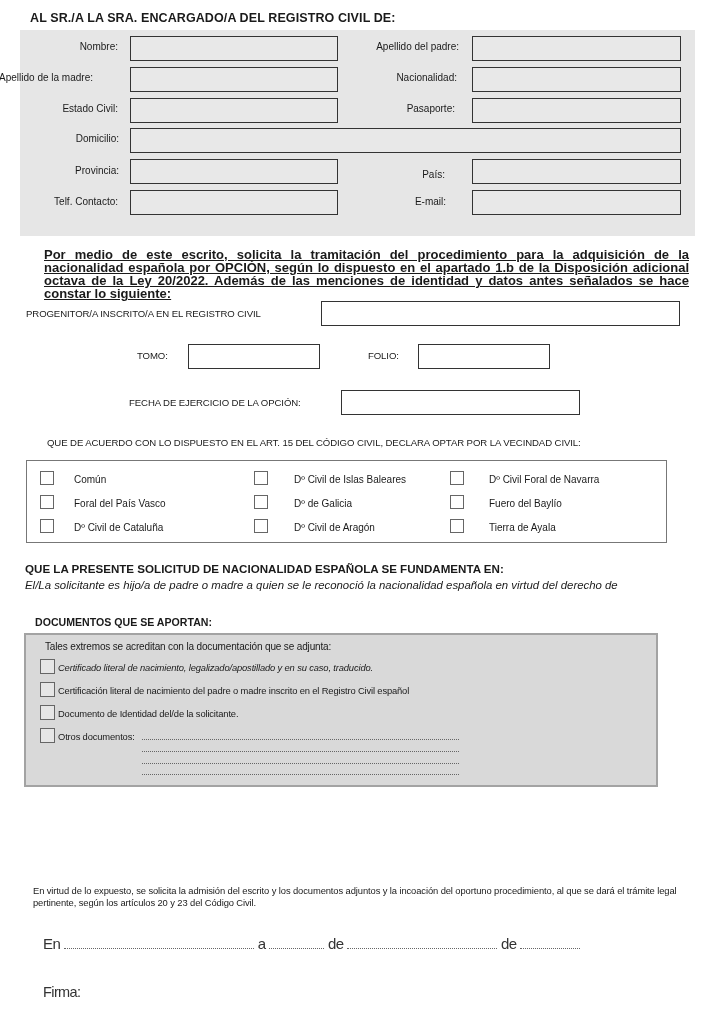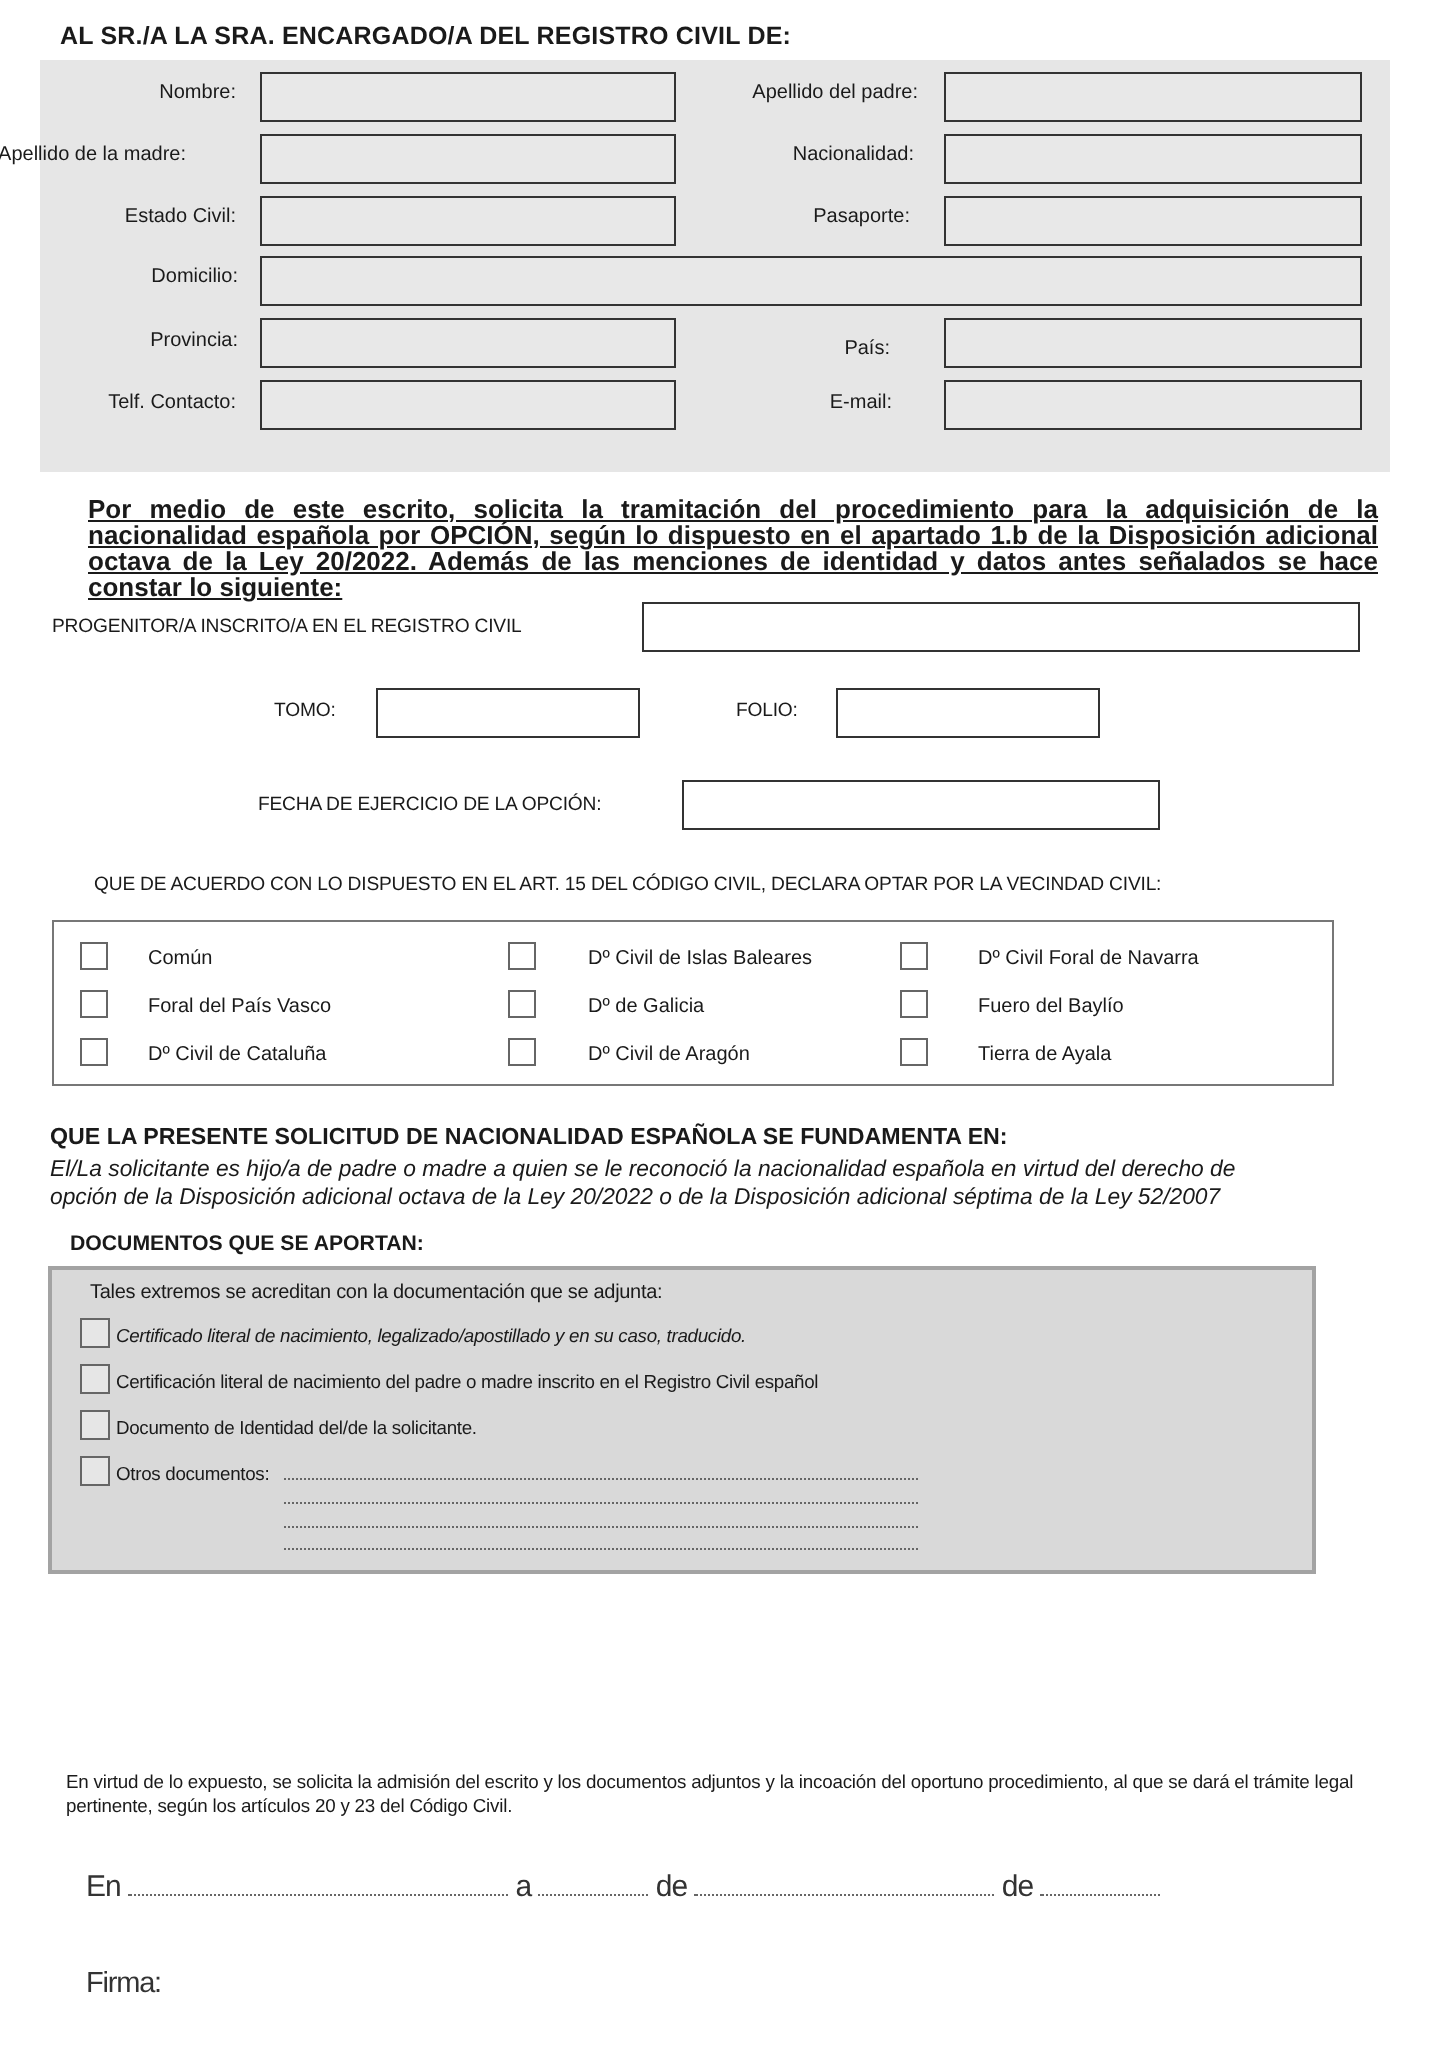"opción de la Disposición adicional" div { html: <div>opción de la Disposición adicional octava de la Ley 20/2022 o de la Disposición adicional séptima de la Ley 52/2007</div> -> none }
